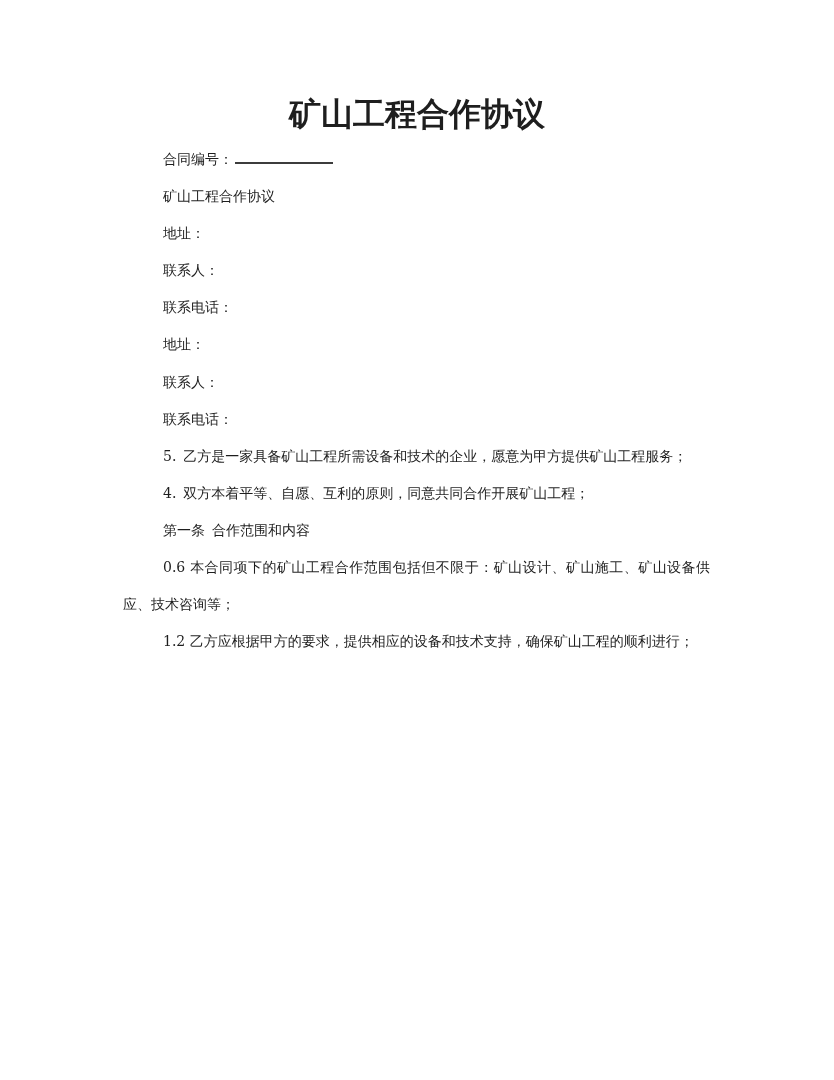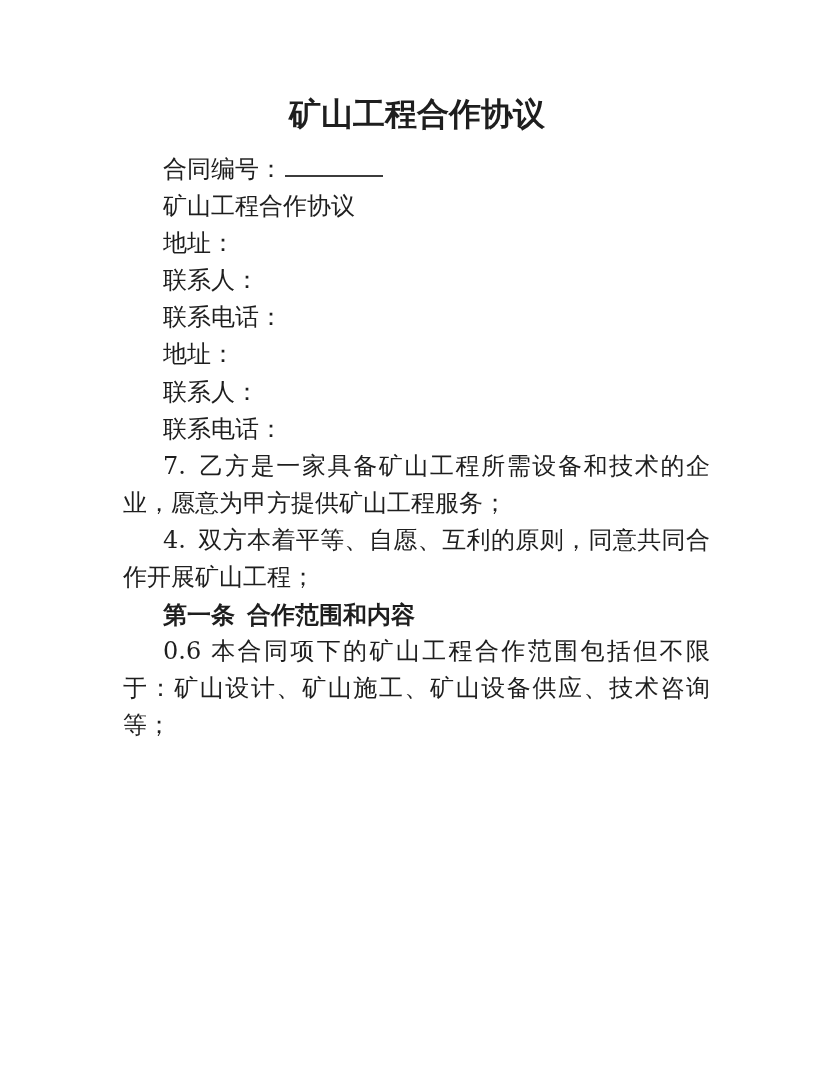"合同编号：" .doc-body { font-size: 24px -> 14px; margin: 13px 124px 0 123px -> 3px 124px 0 123px }
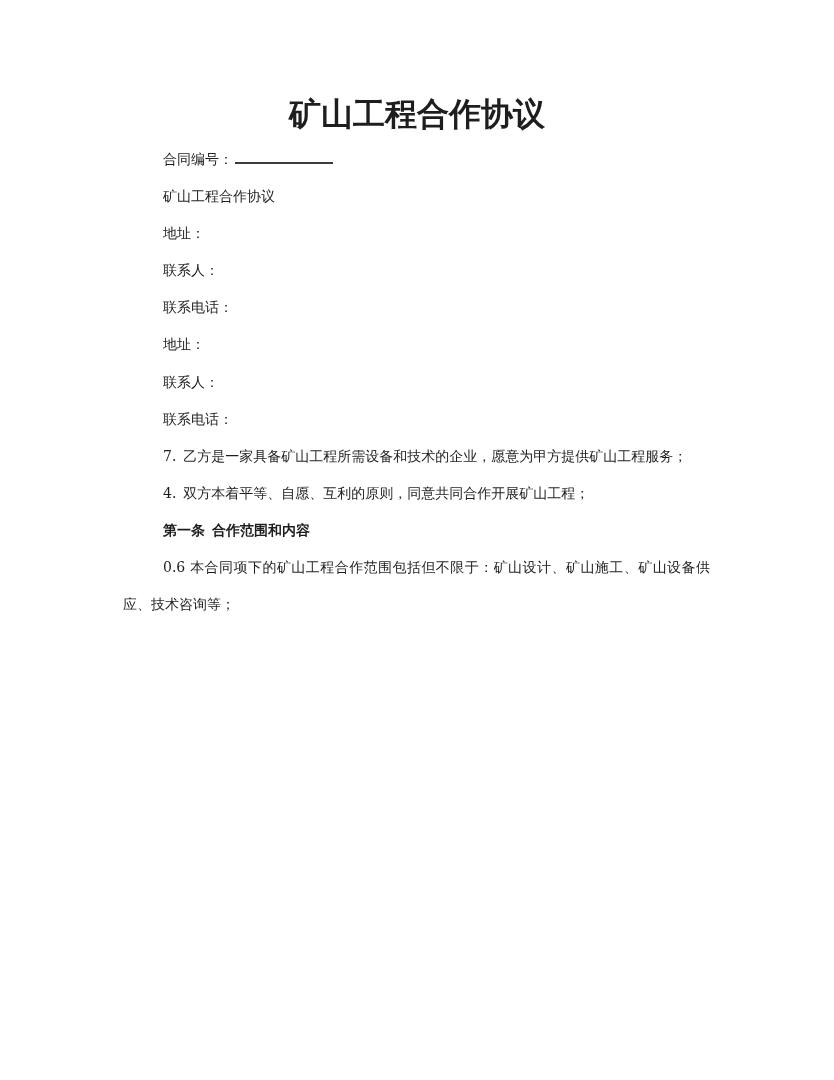"7. 乙方是一家具备矿山工程所需设备和技术的企业，愿意为甲方提供矿山工程服务；" p { text: 7 -> 5 }
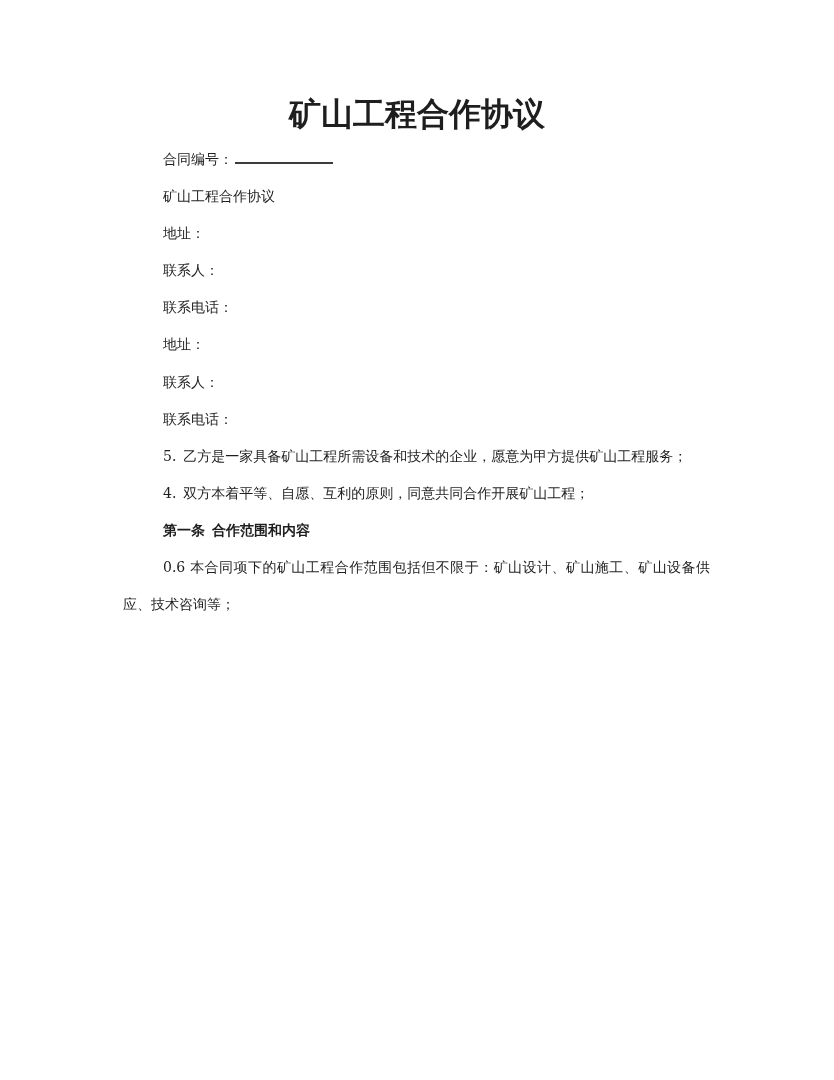"第一条 合作范围和内容" .doc-body p.heading { font-weight: bold -> normal }
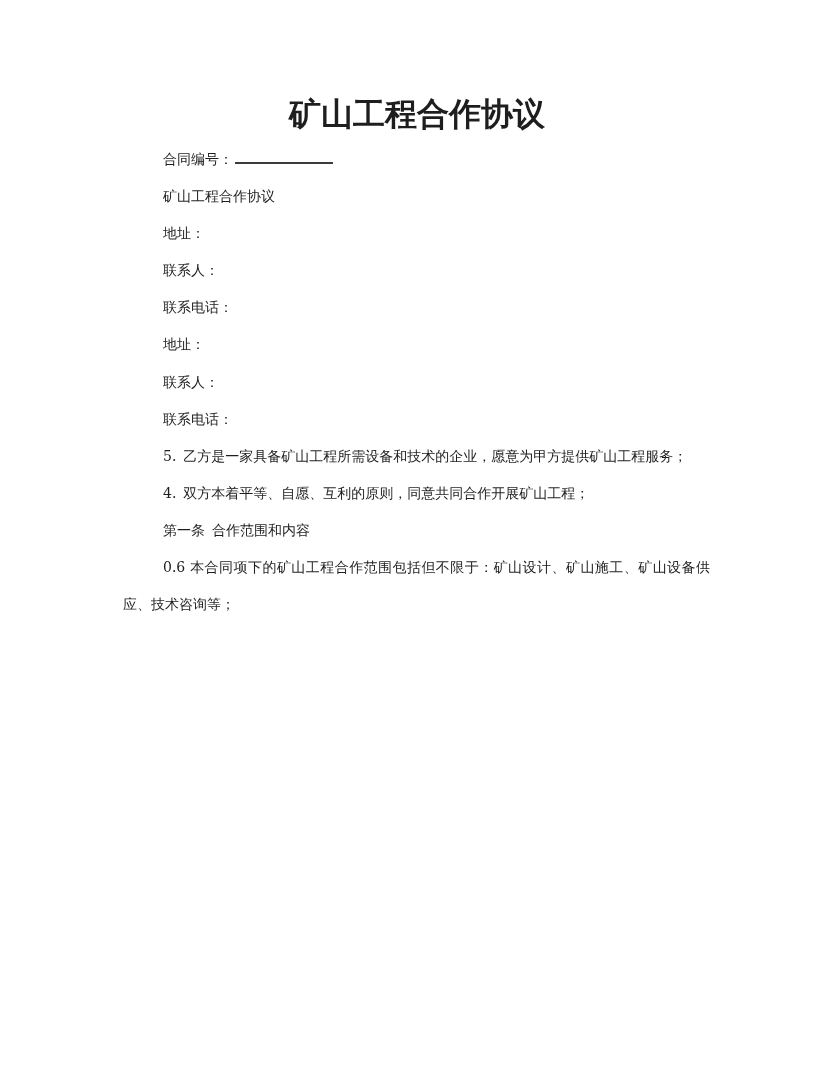"1.2 乙方应根据甲方的要求，提供相应的设备和技术支持，确保矿山工程的顺利进行；" p { html: none -> <p>1.2 乙方应根据甲方的要求，提供相应的设备和技术支持，确保矿山工程的顺利进行；</p> }
